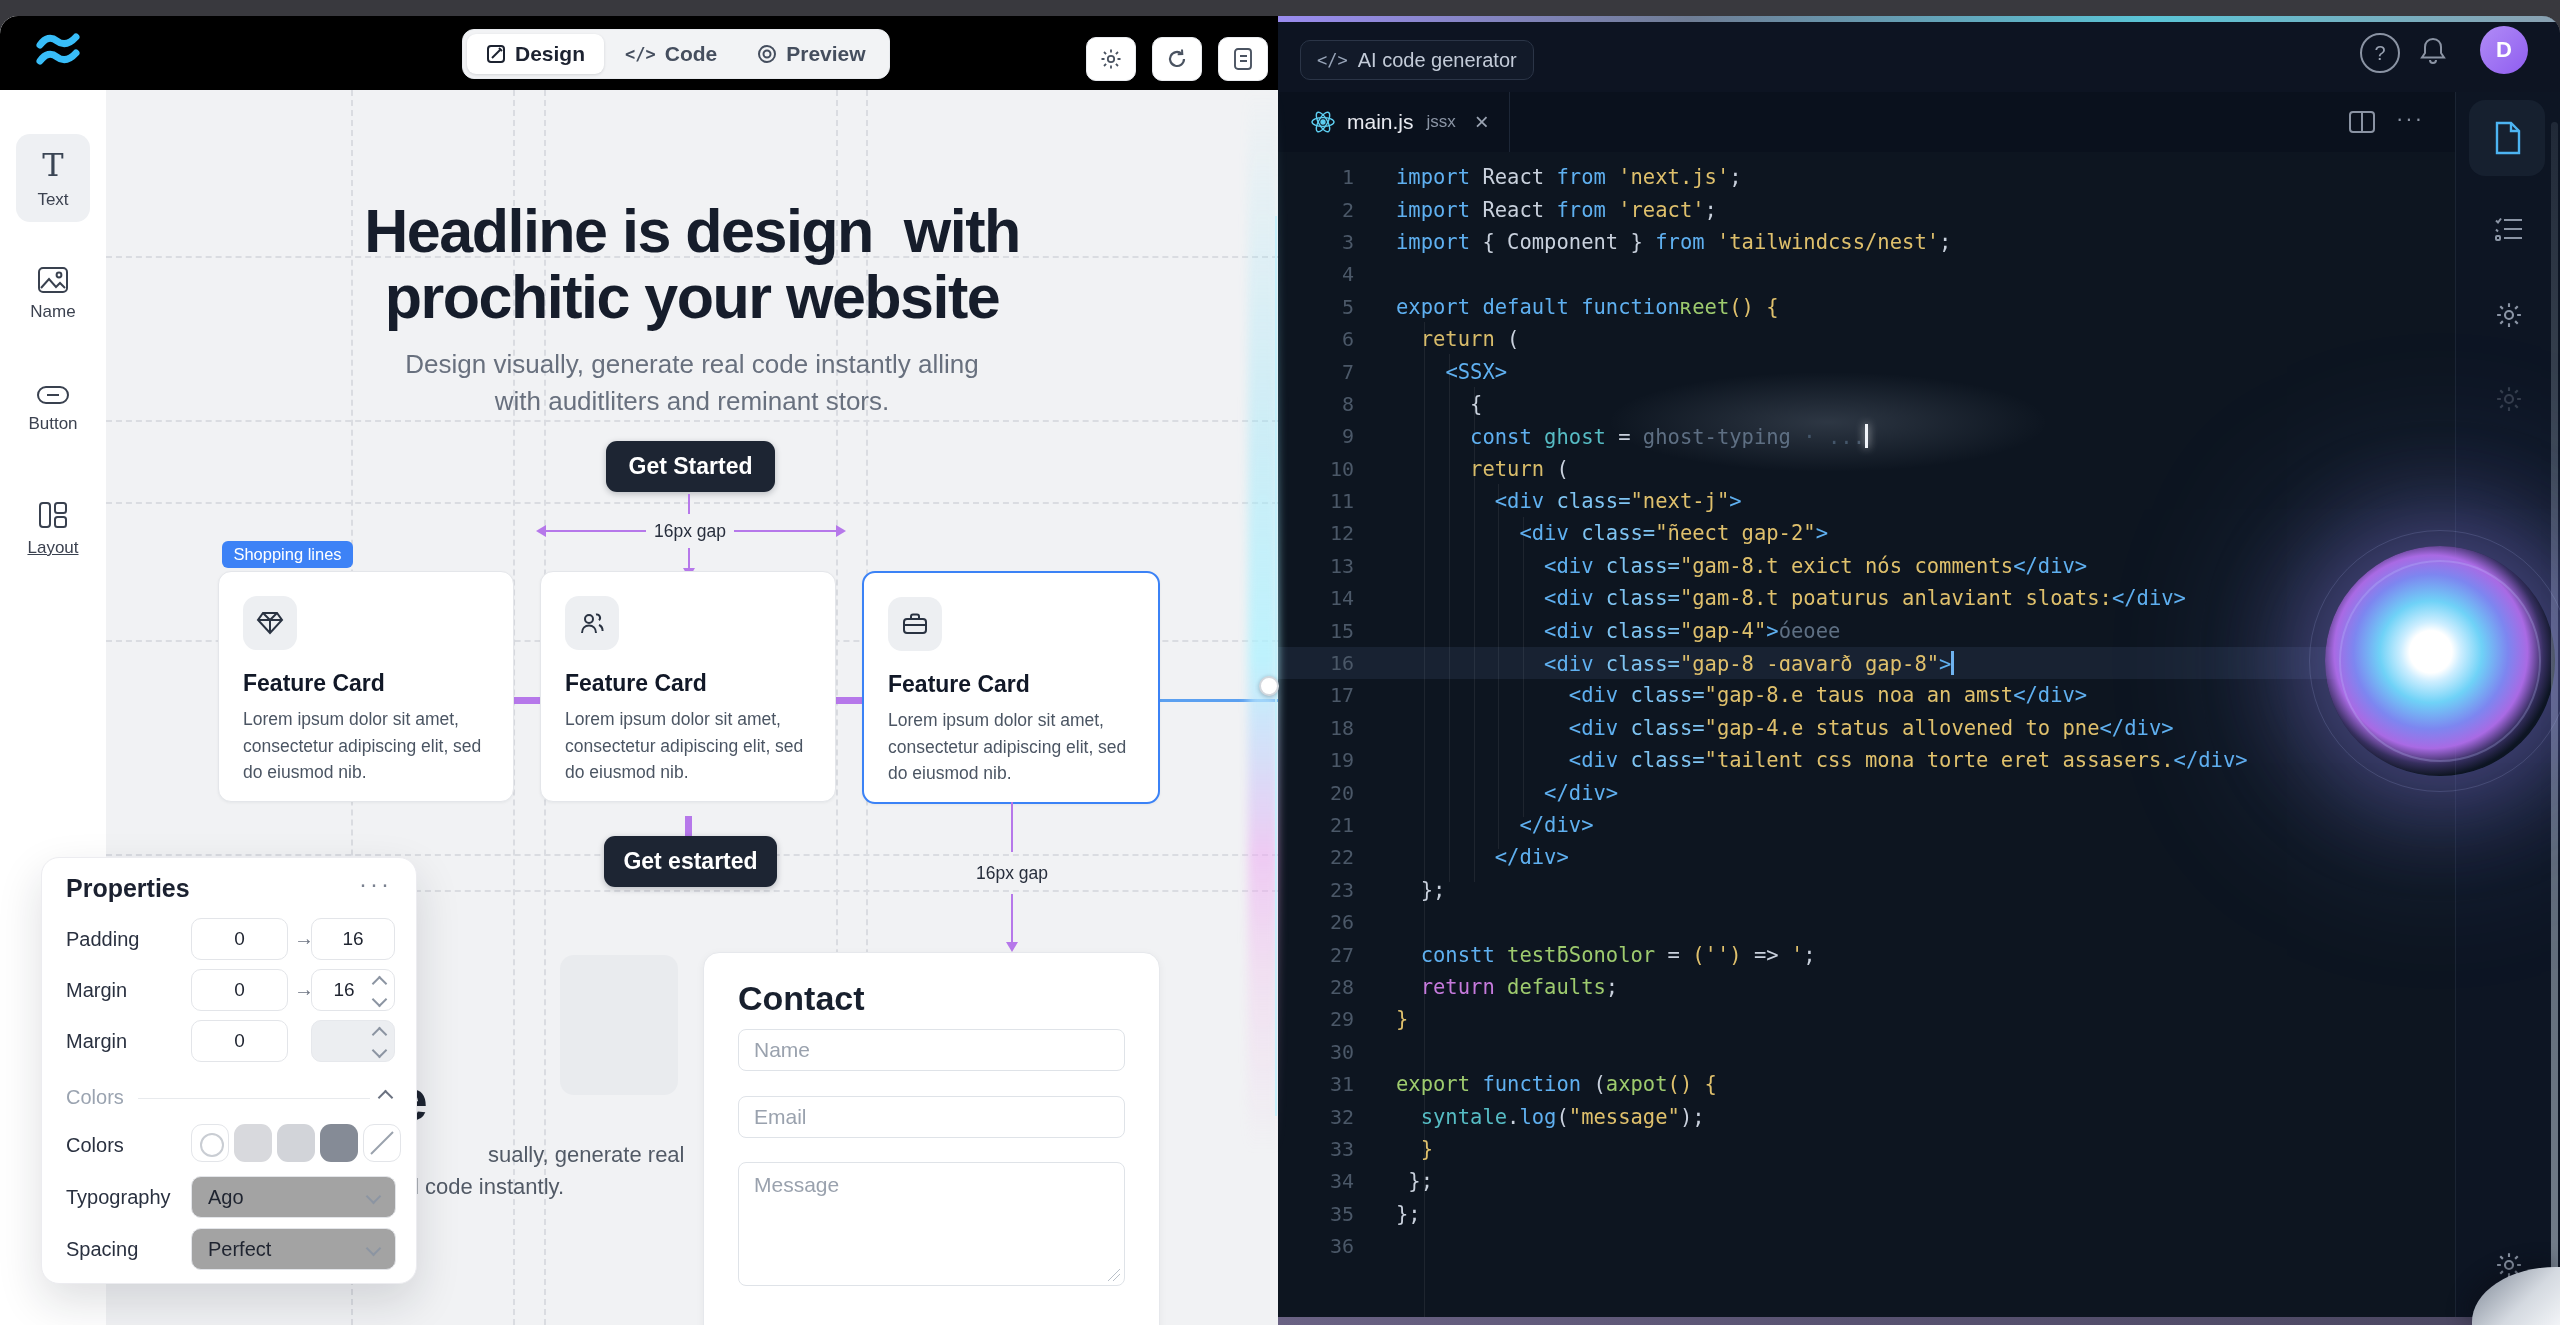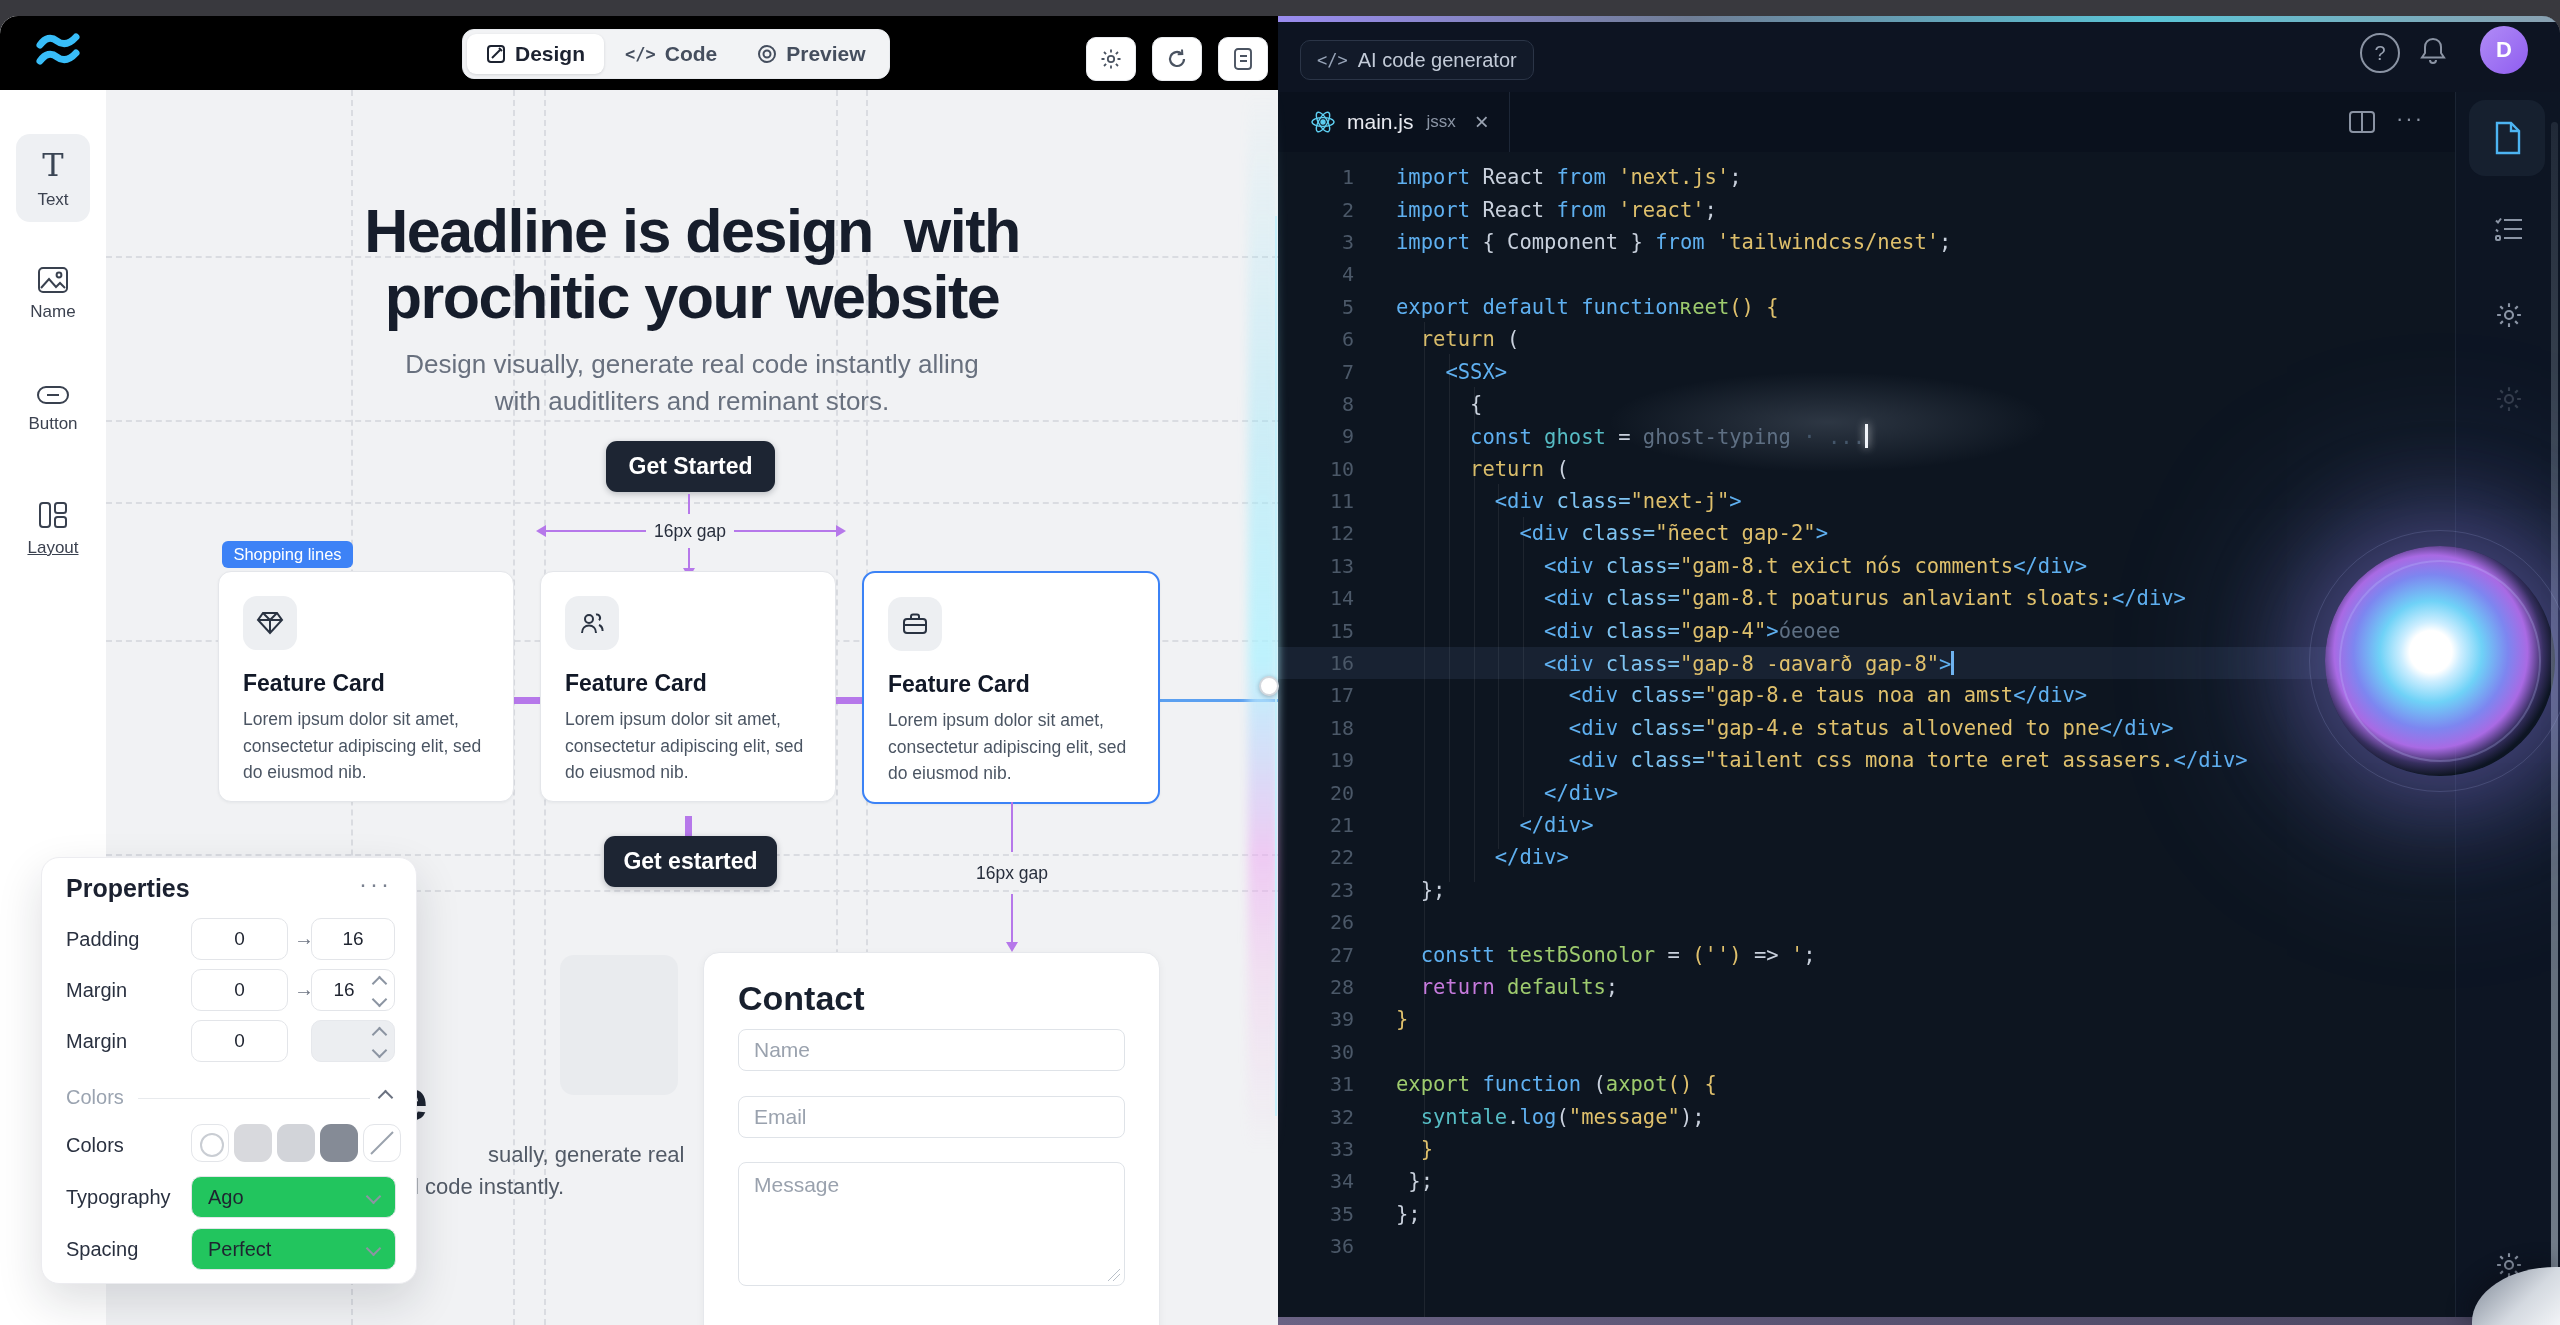"39" span.ln { text: 39 -> 29 }
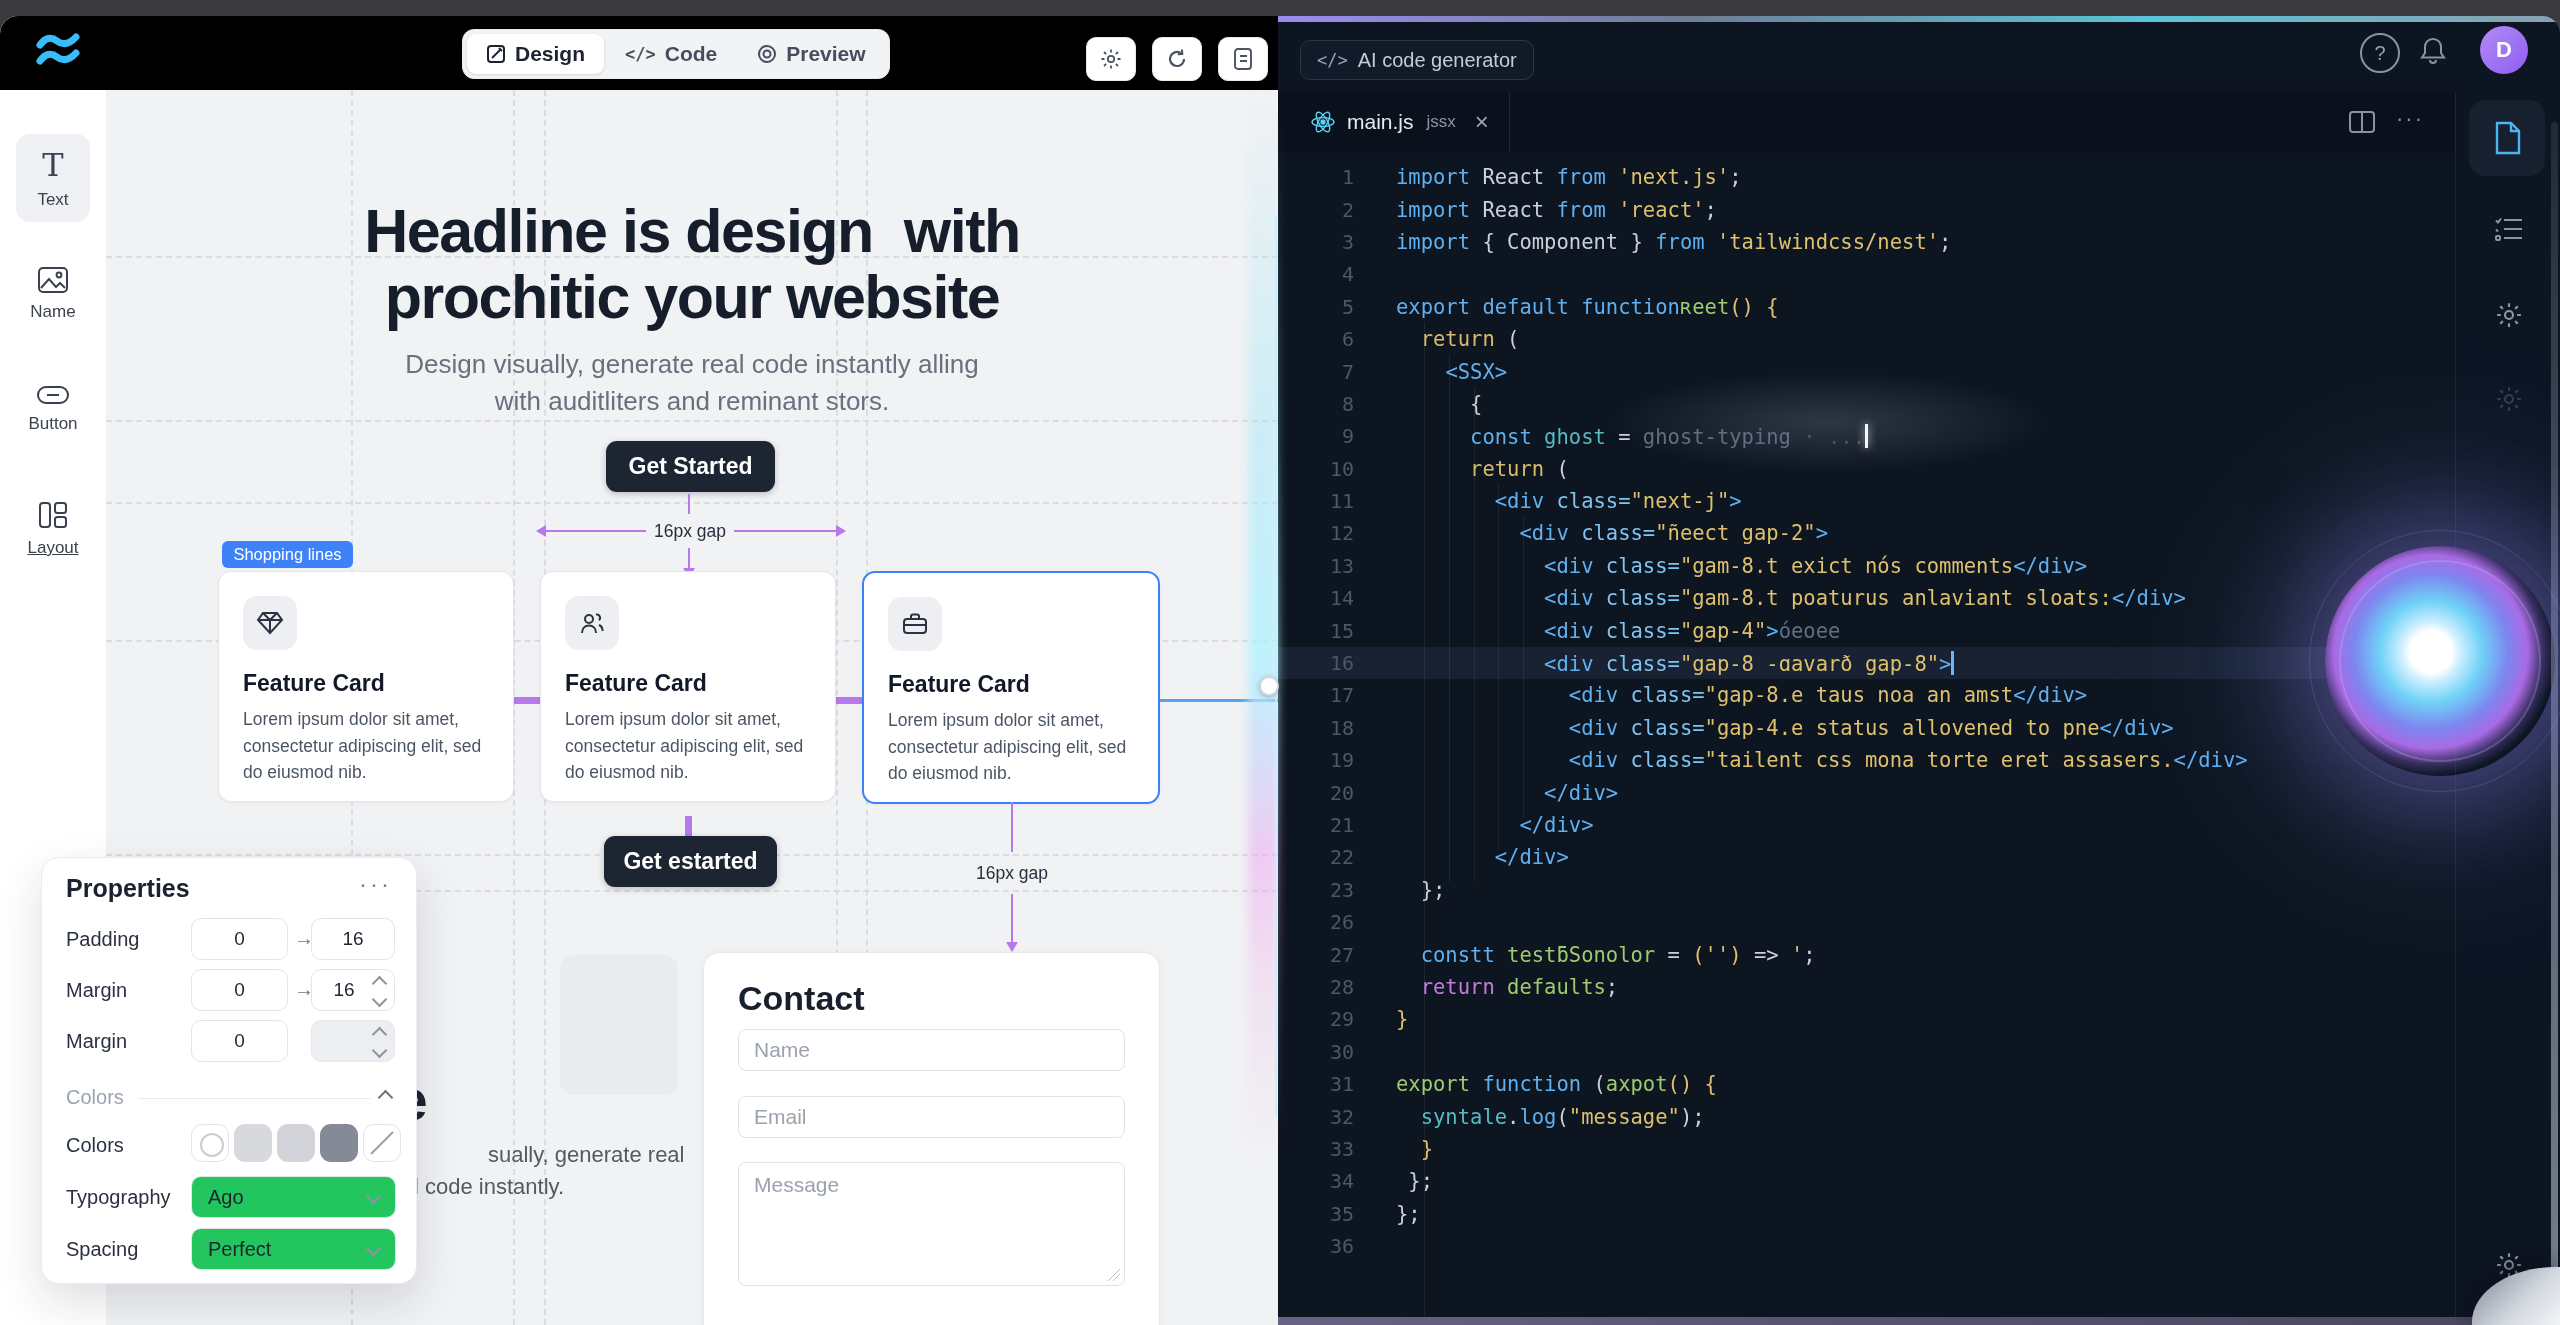"Ago" .dropdown { background: #22c55e -> #a3a3a3 }
